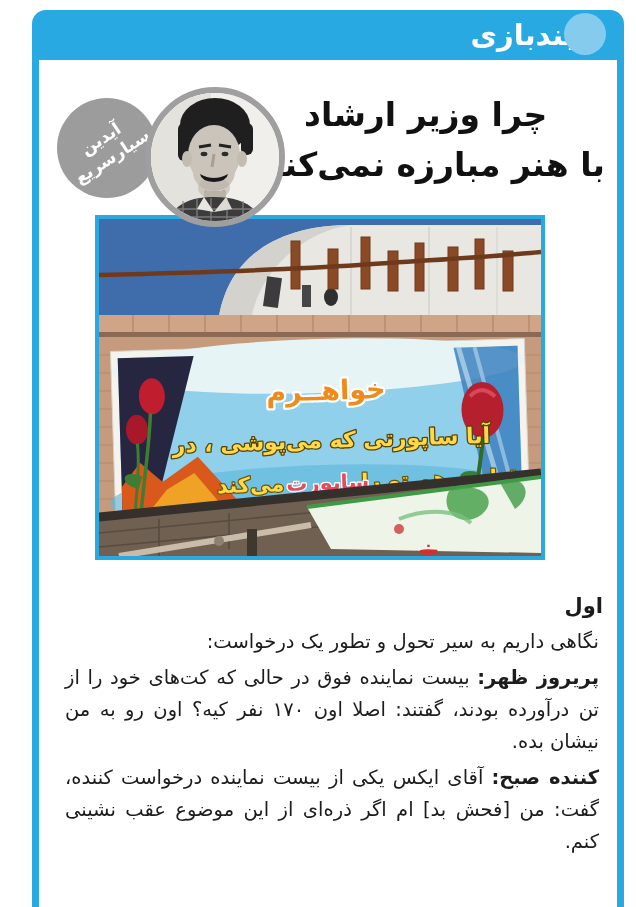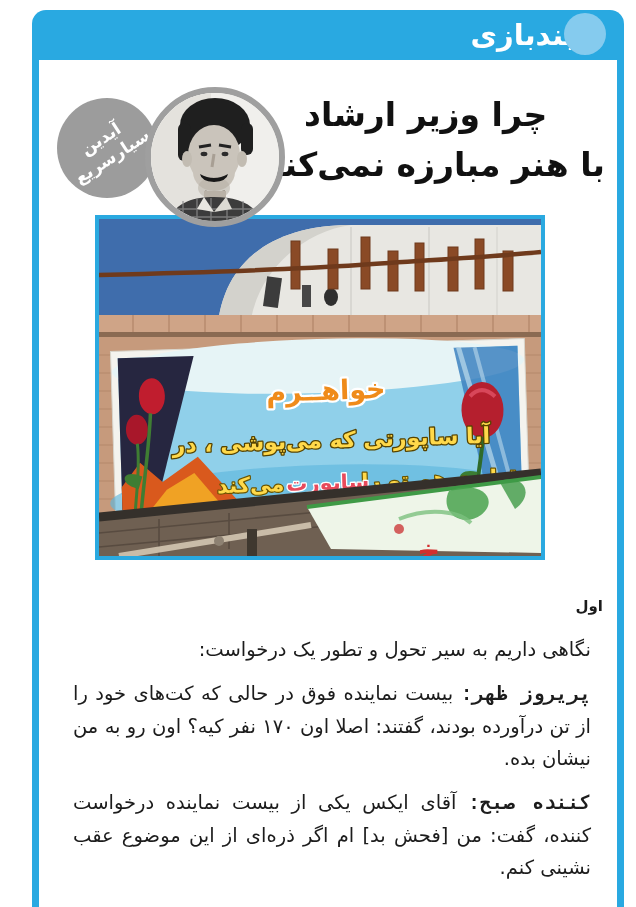"اول" .section-title { font-size: 15px -> 21px }
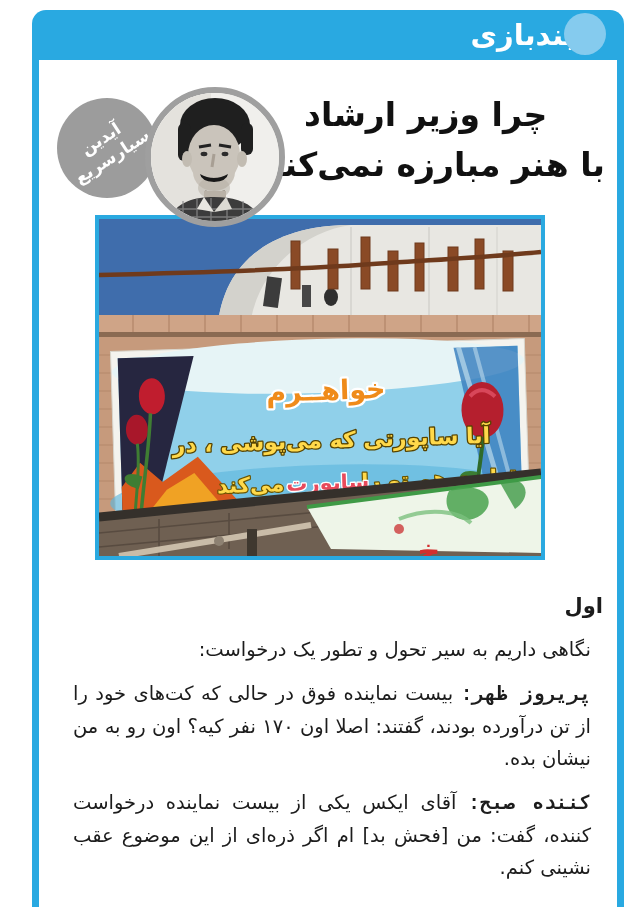"نگاهی داریم به سیر تحول" .article p { margin: 12px -> 4px }
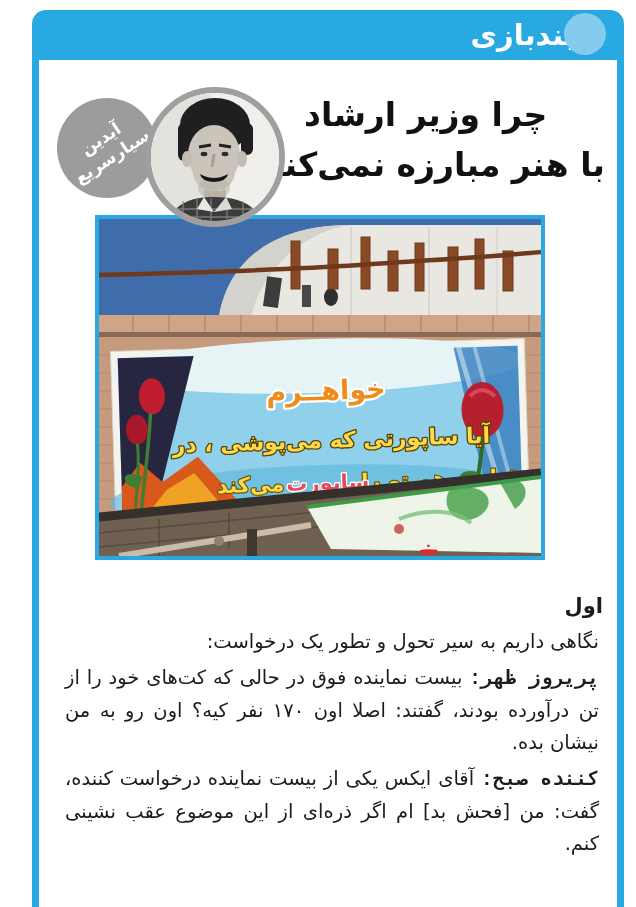"پریروز ظهر:" .article p b { font-family: Liberation Mono, monospace -> none }
